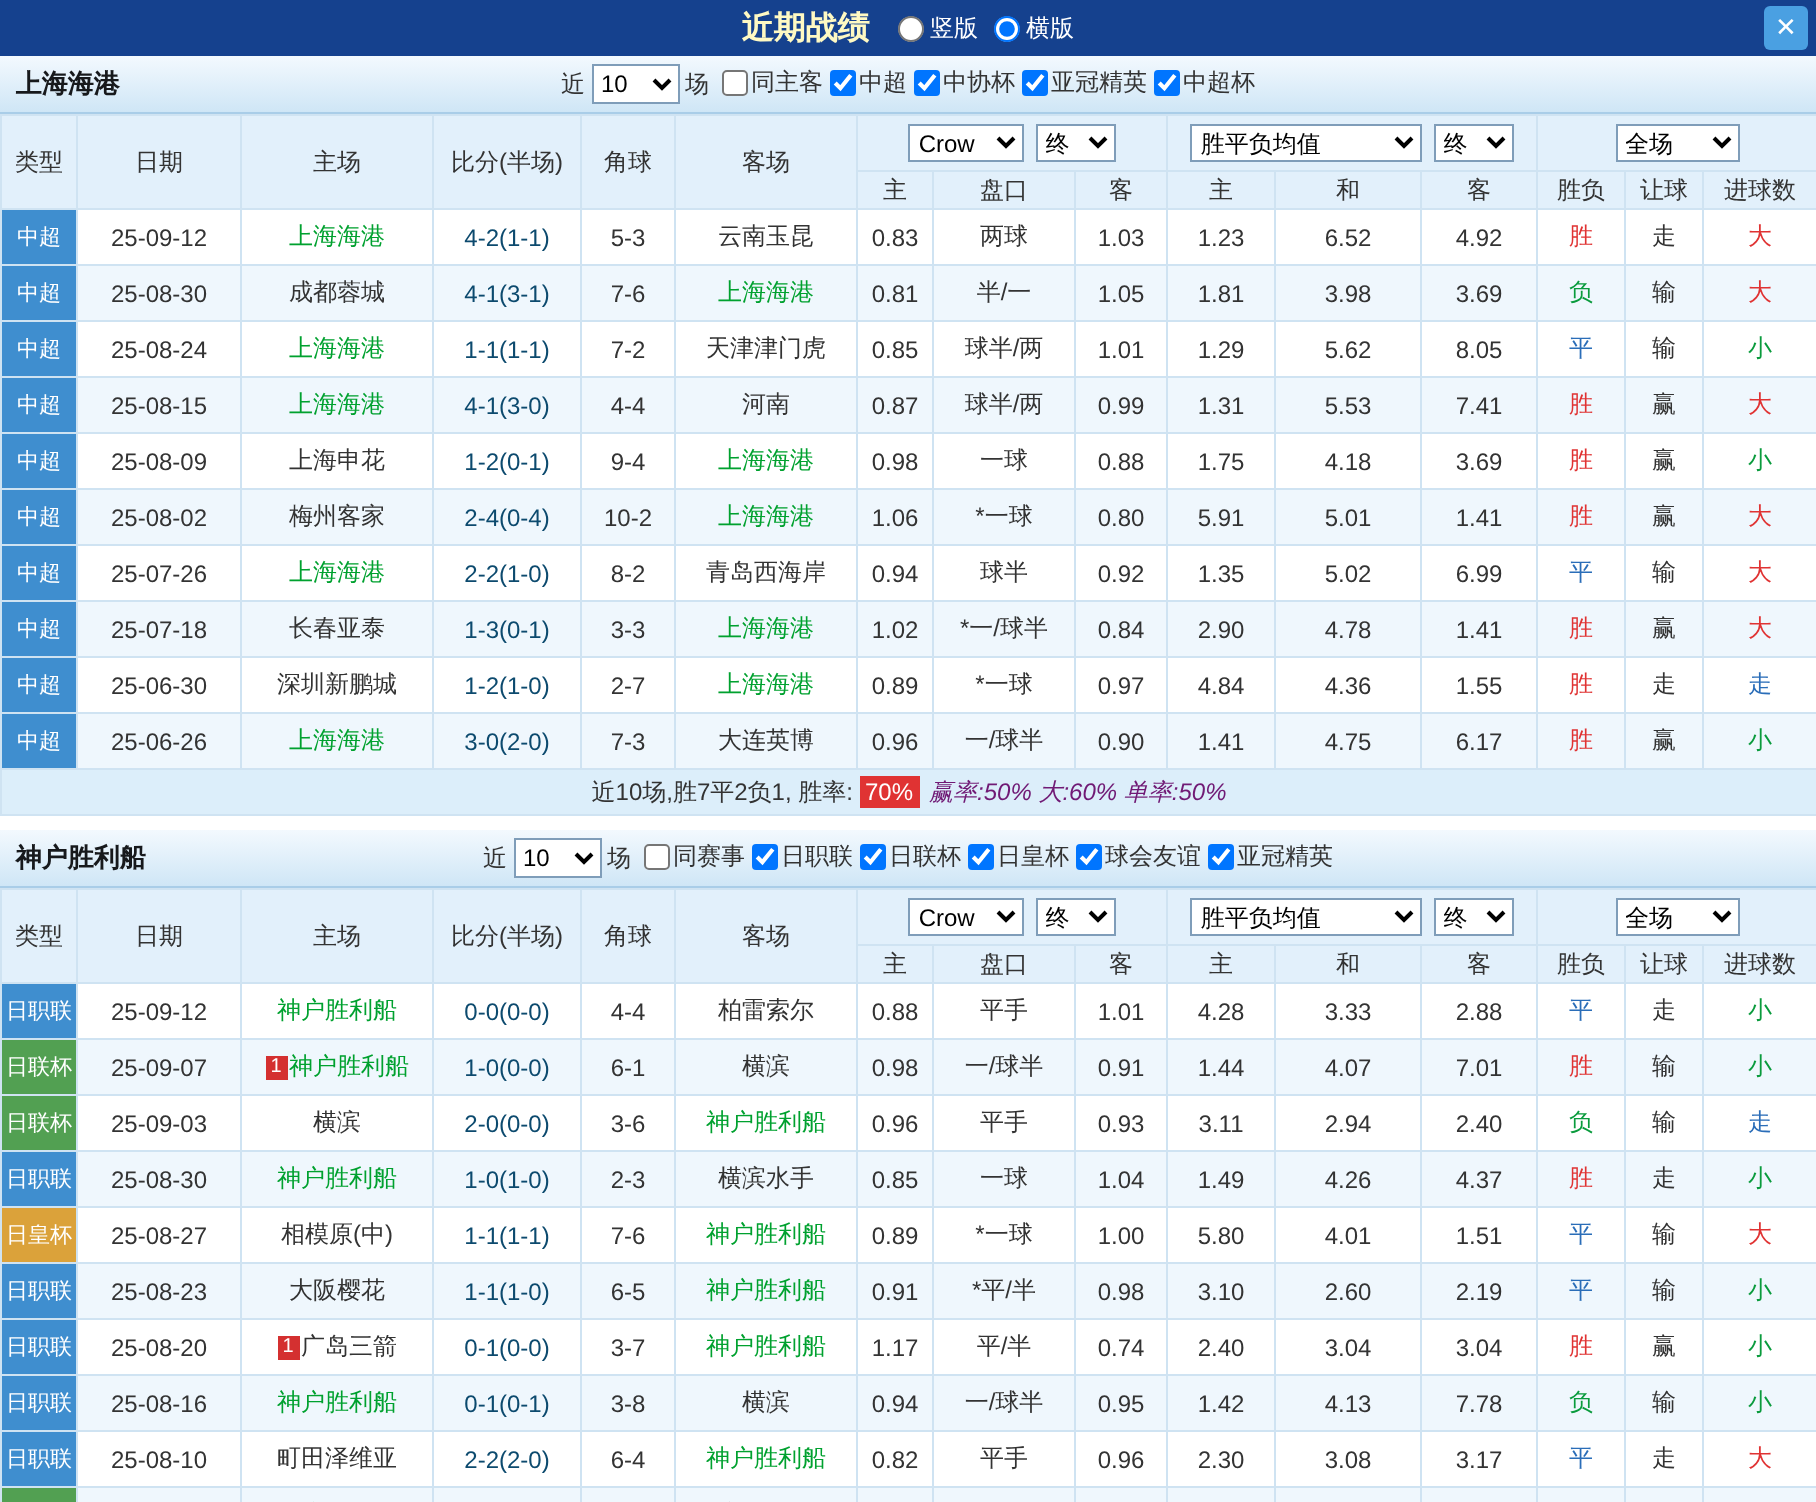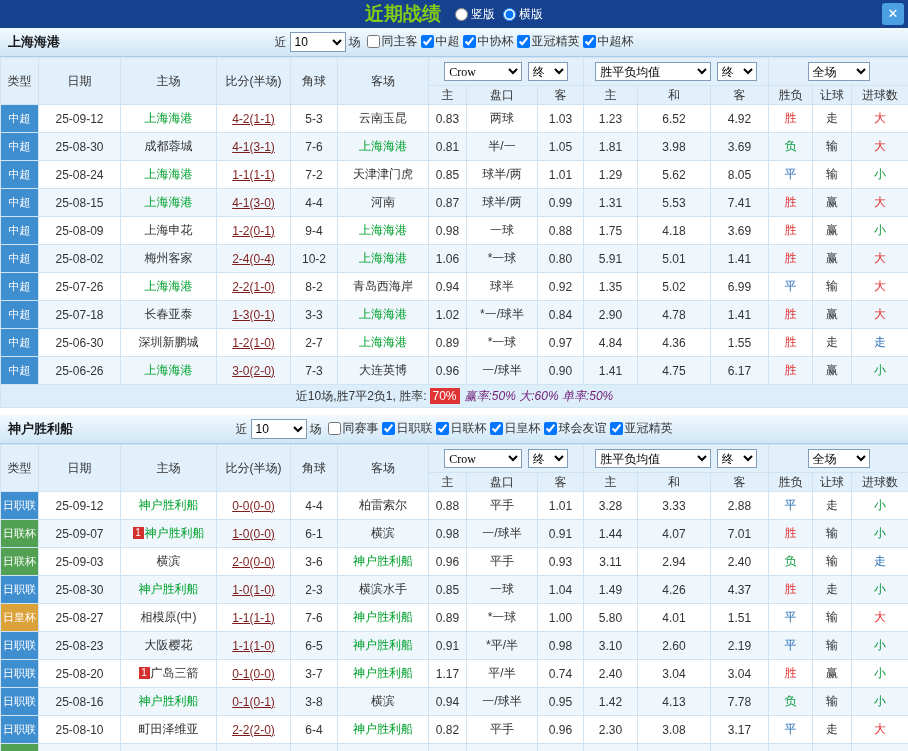"近期战绩" .topbar-title { color: #84cc16 -> #fef9c3; font-size: 19px -> 16px }
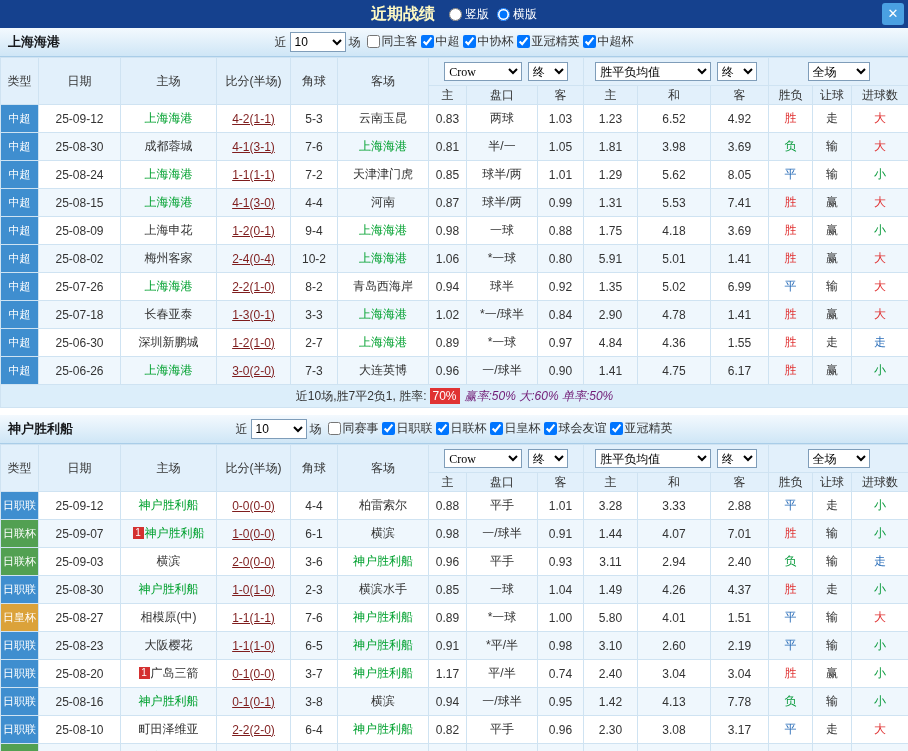"10" .sel-count { width: 56px -> 44px }
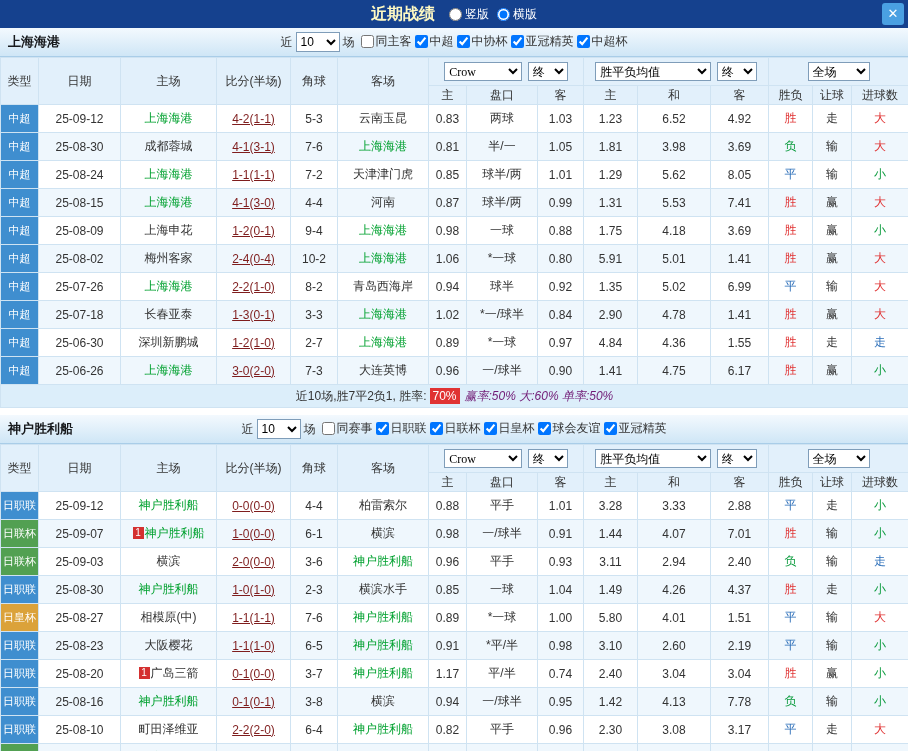"Crow" .sel-book { font-family: Liberation Serif, serif -> none; width: 78px -> 58px }
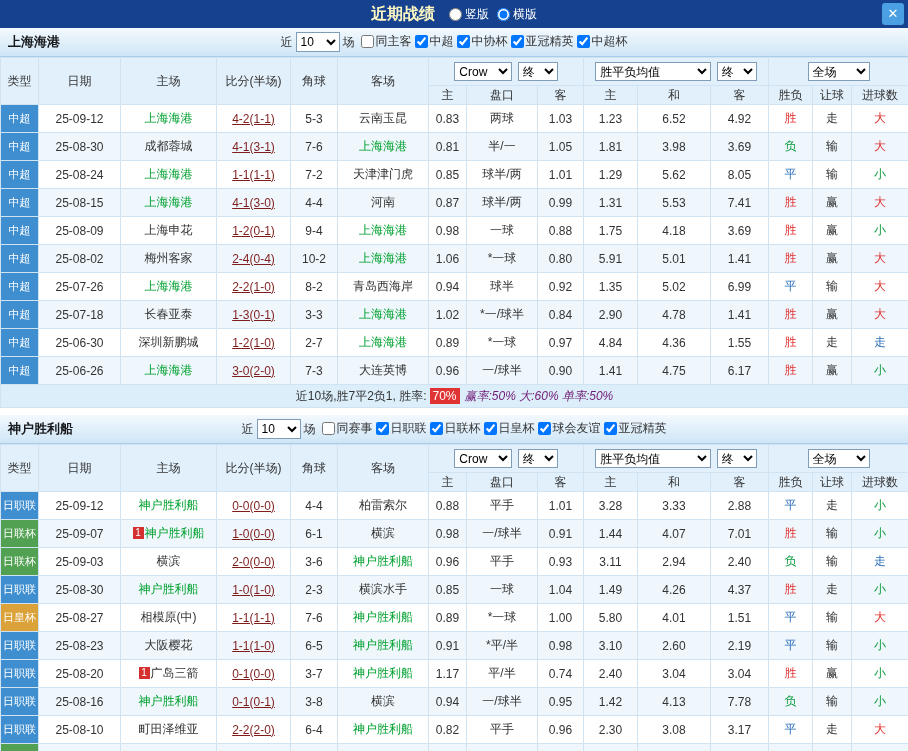"4-2(1-1)" .score { color: #7f1d1d -> #0c4a6e; text-decoration: underline -> none }
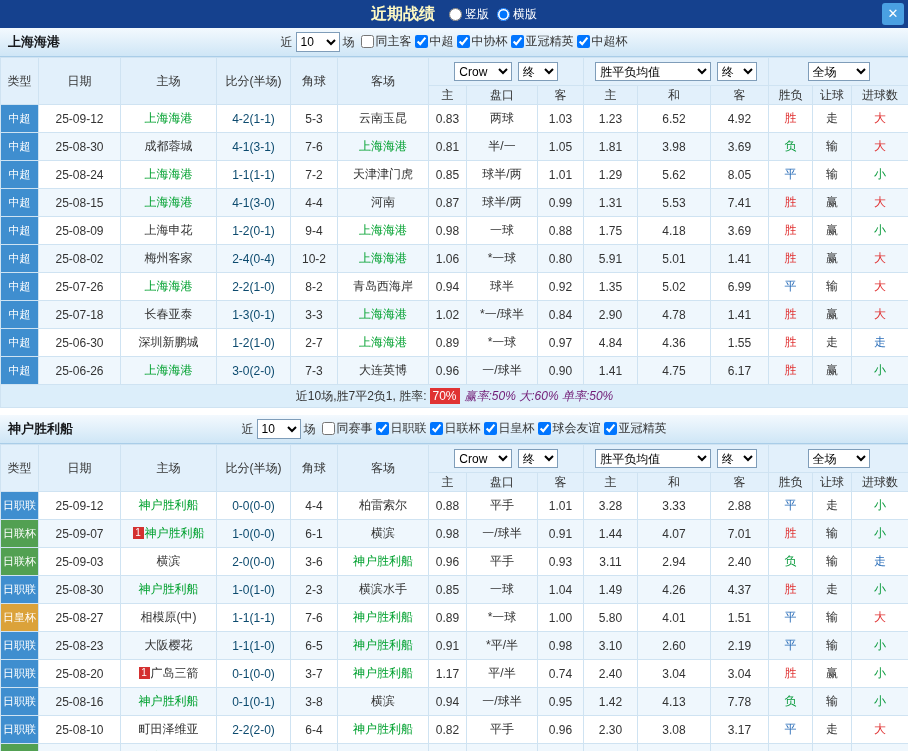"3.28" td { text: 3.28 -> 4.28 }
